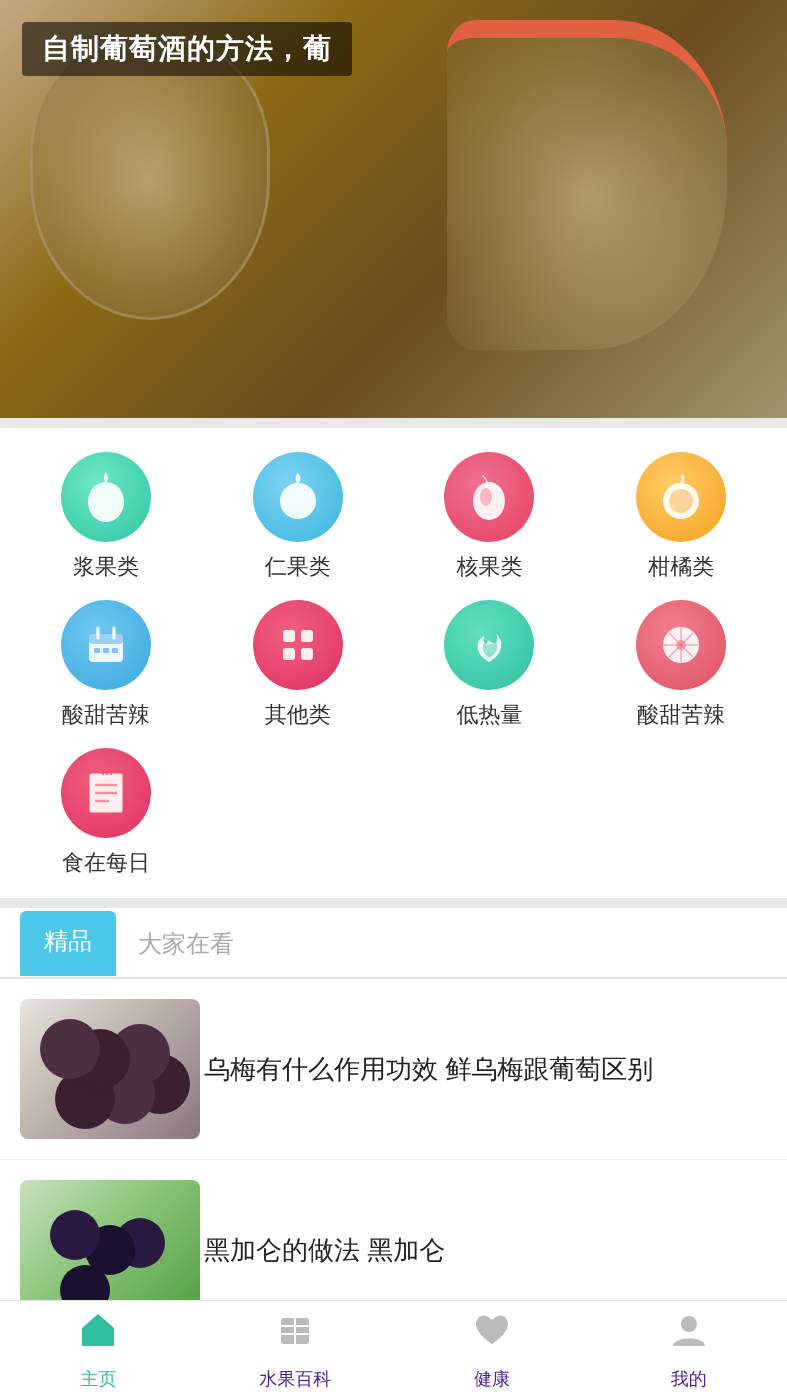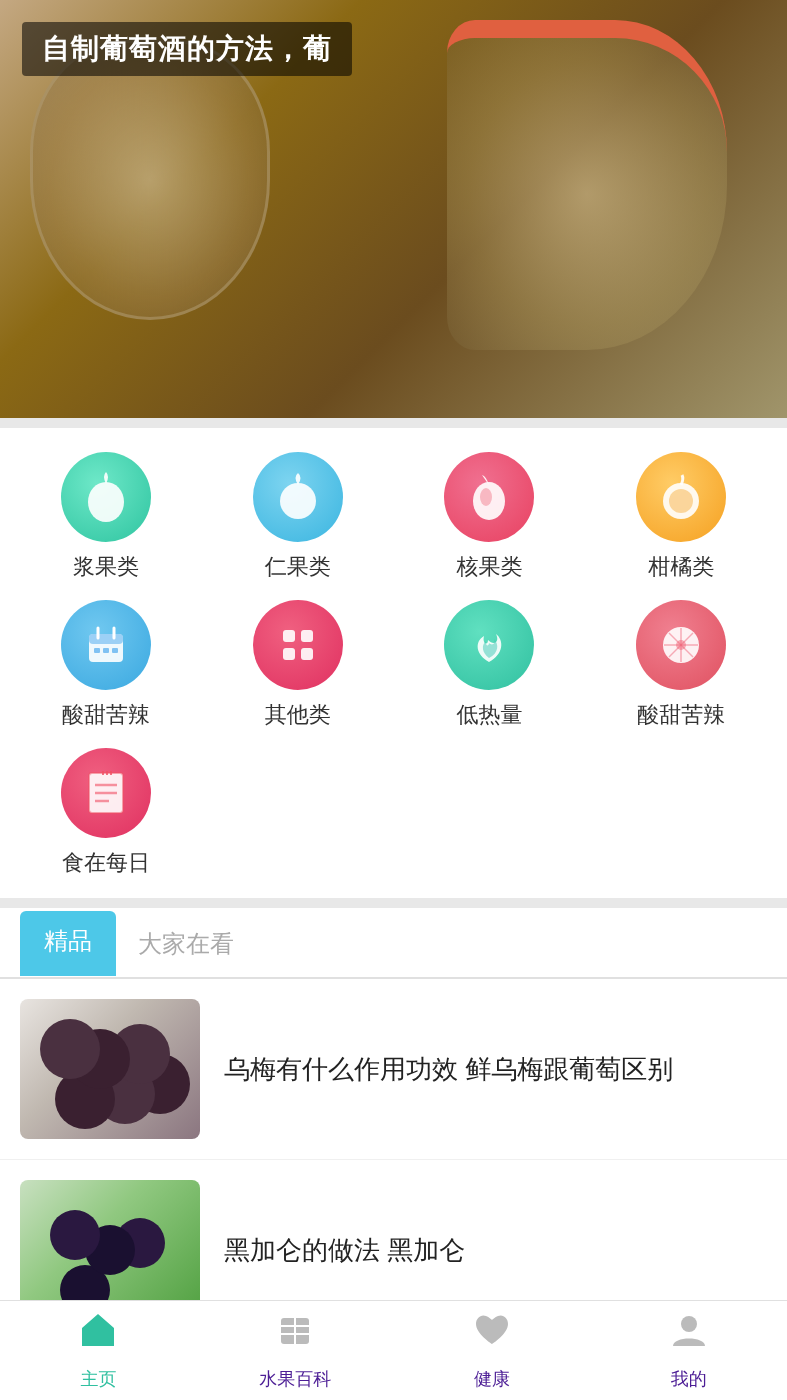"乌梅有什么作用功效 鲜乌梅跟葡萄区别" .article-item { gap: 24px -> 4px }
